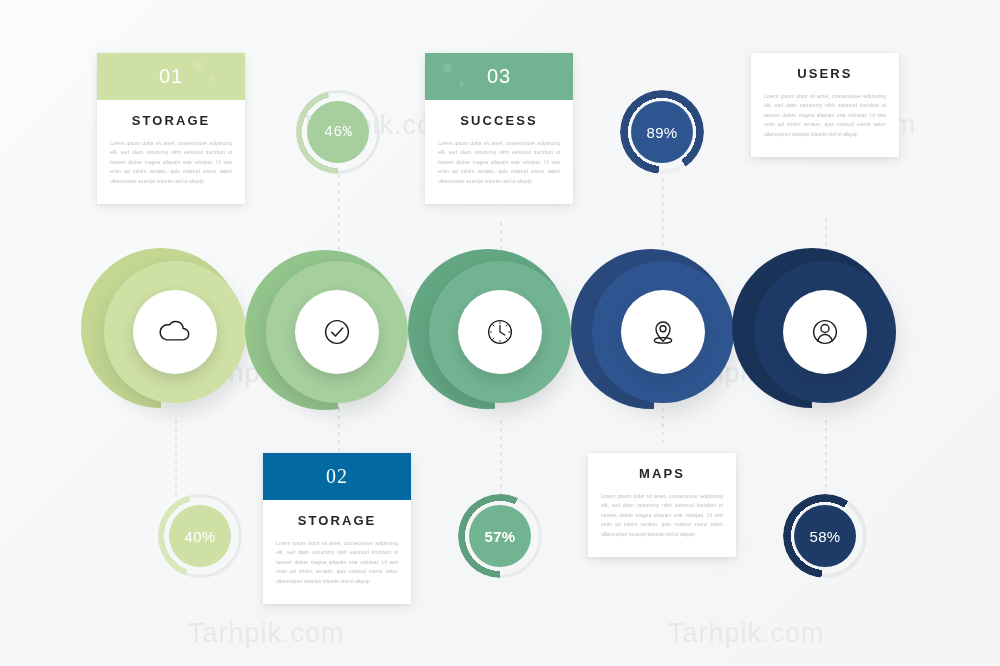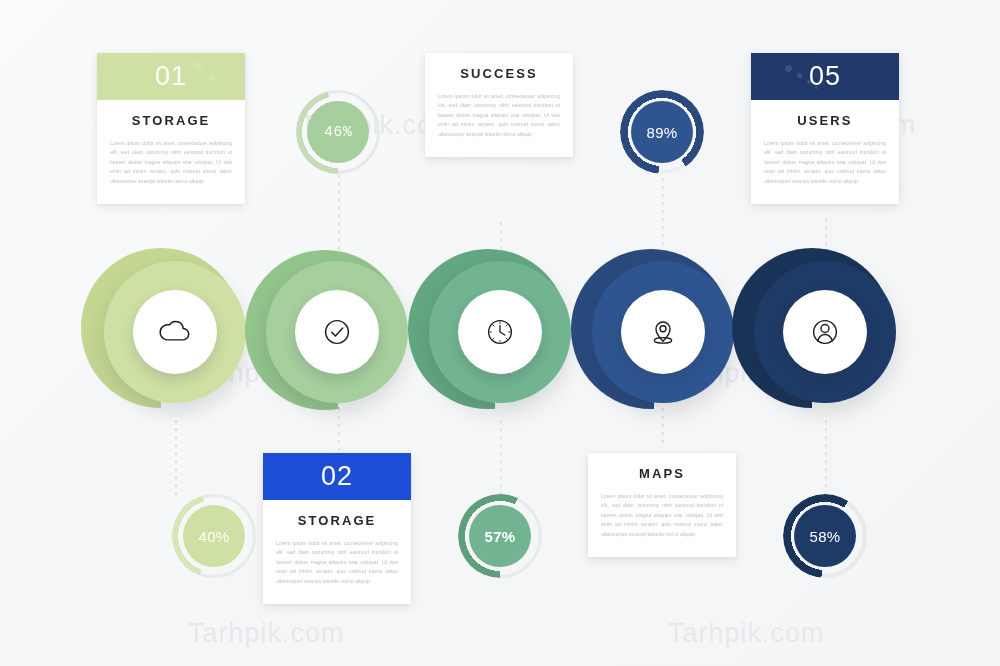"01" .card-head .num { font-size: 27px -> 20px }
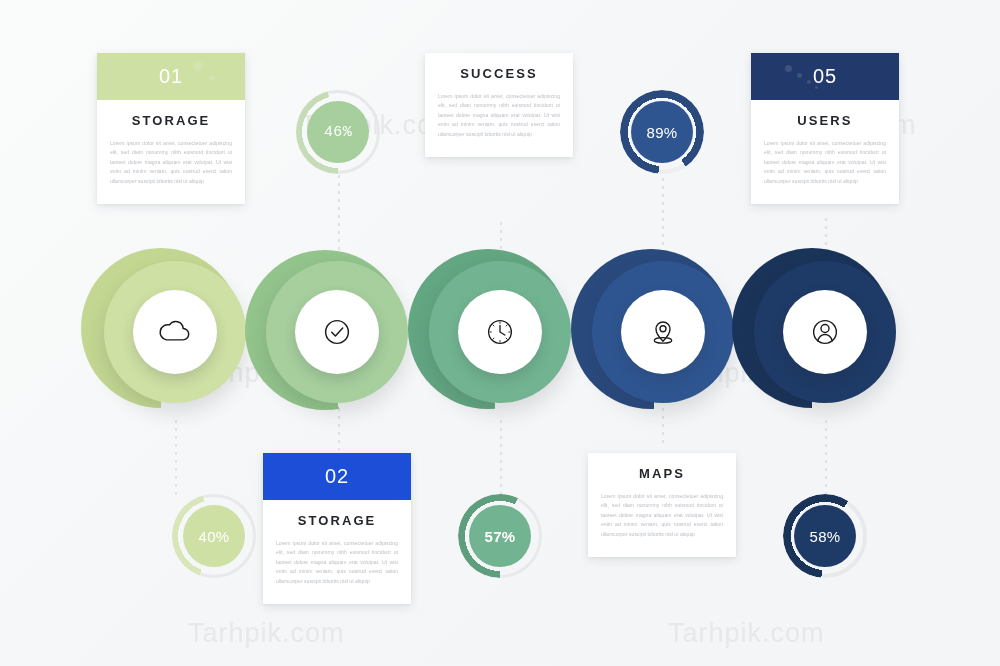"03" div.card-head { html: none -> <div> <div></div> <div></div> <span>03</span> </div> }
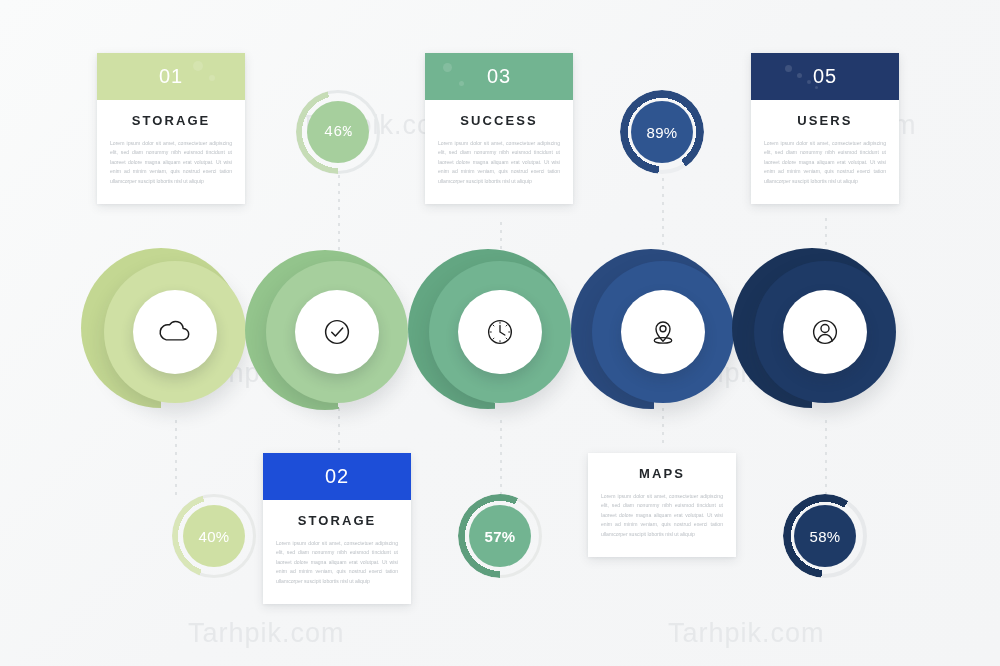"05" div.card-head { html: <div> <div></div> <div></div> <div></div> <div></div> <span>05</span> </div> -> none }
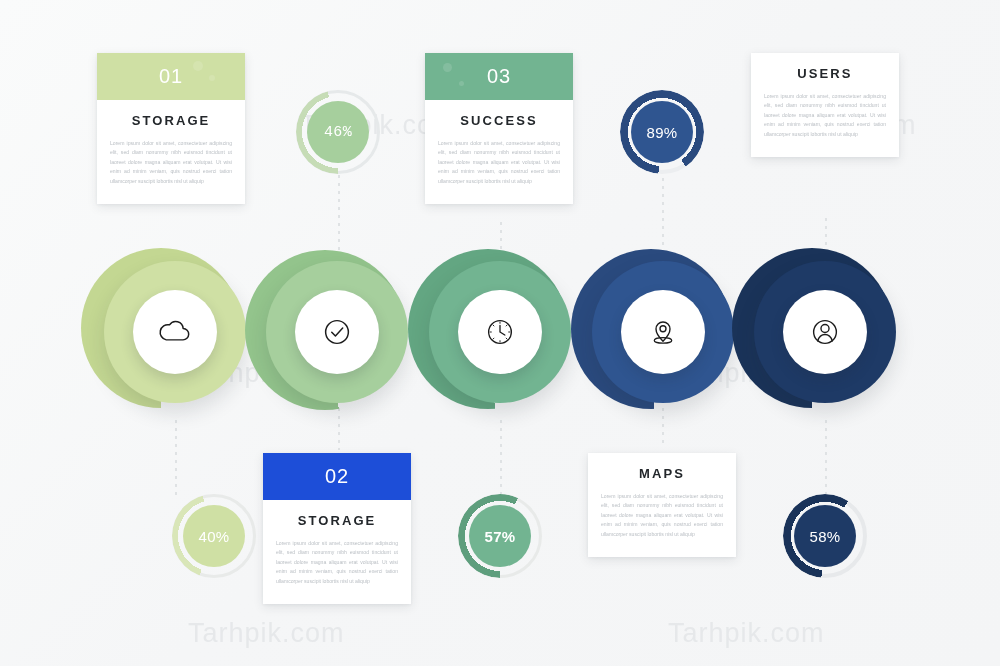"02" div.card-head { background: #1d4ed8 -> #0369a1; font-family: none -> Liberation Serif, serif }
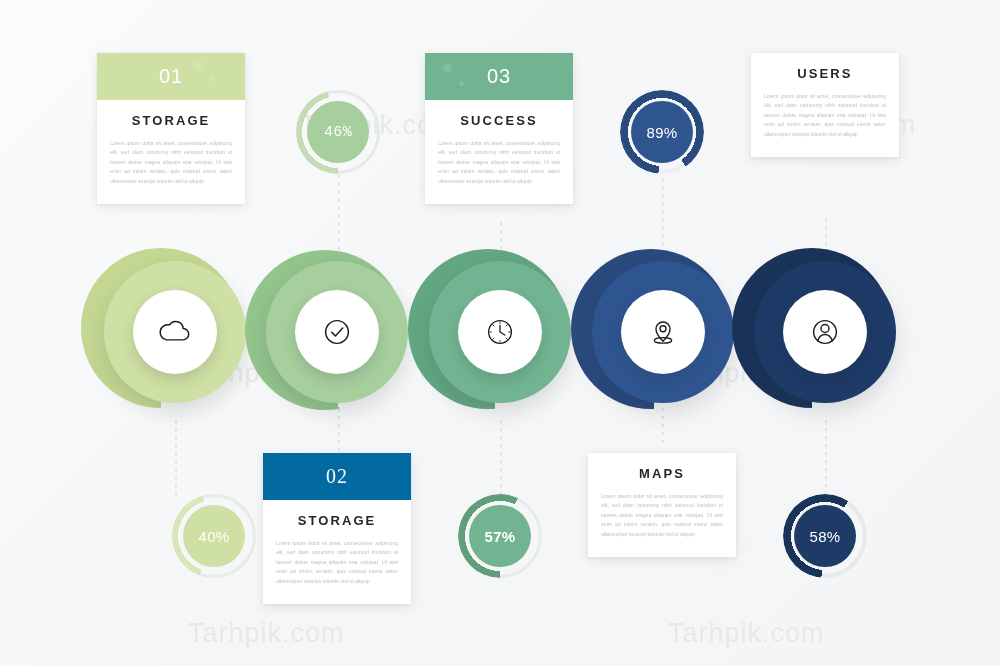"40%" div.pct { left: 172px -> 158px }
